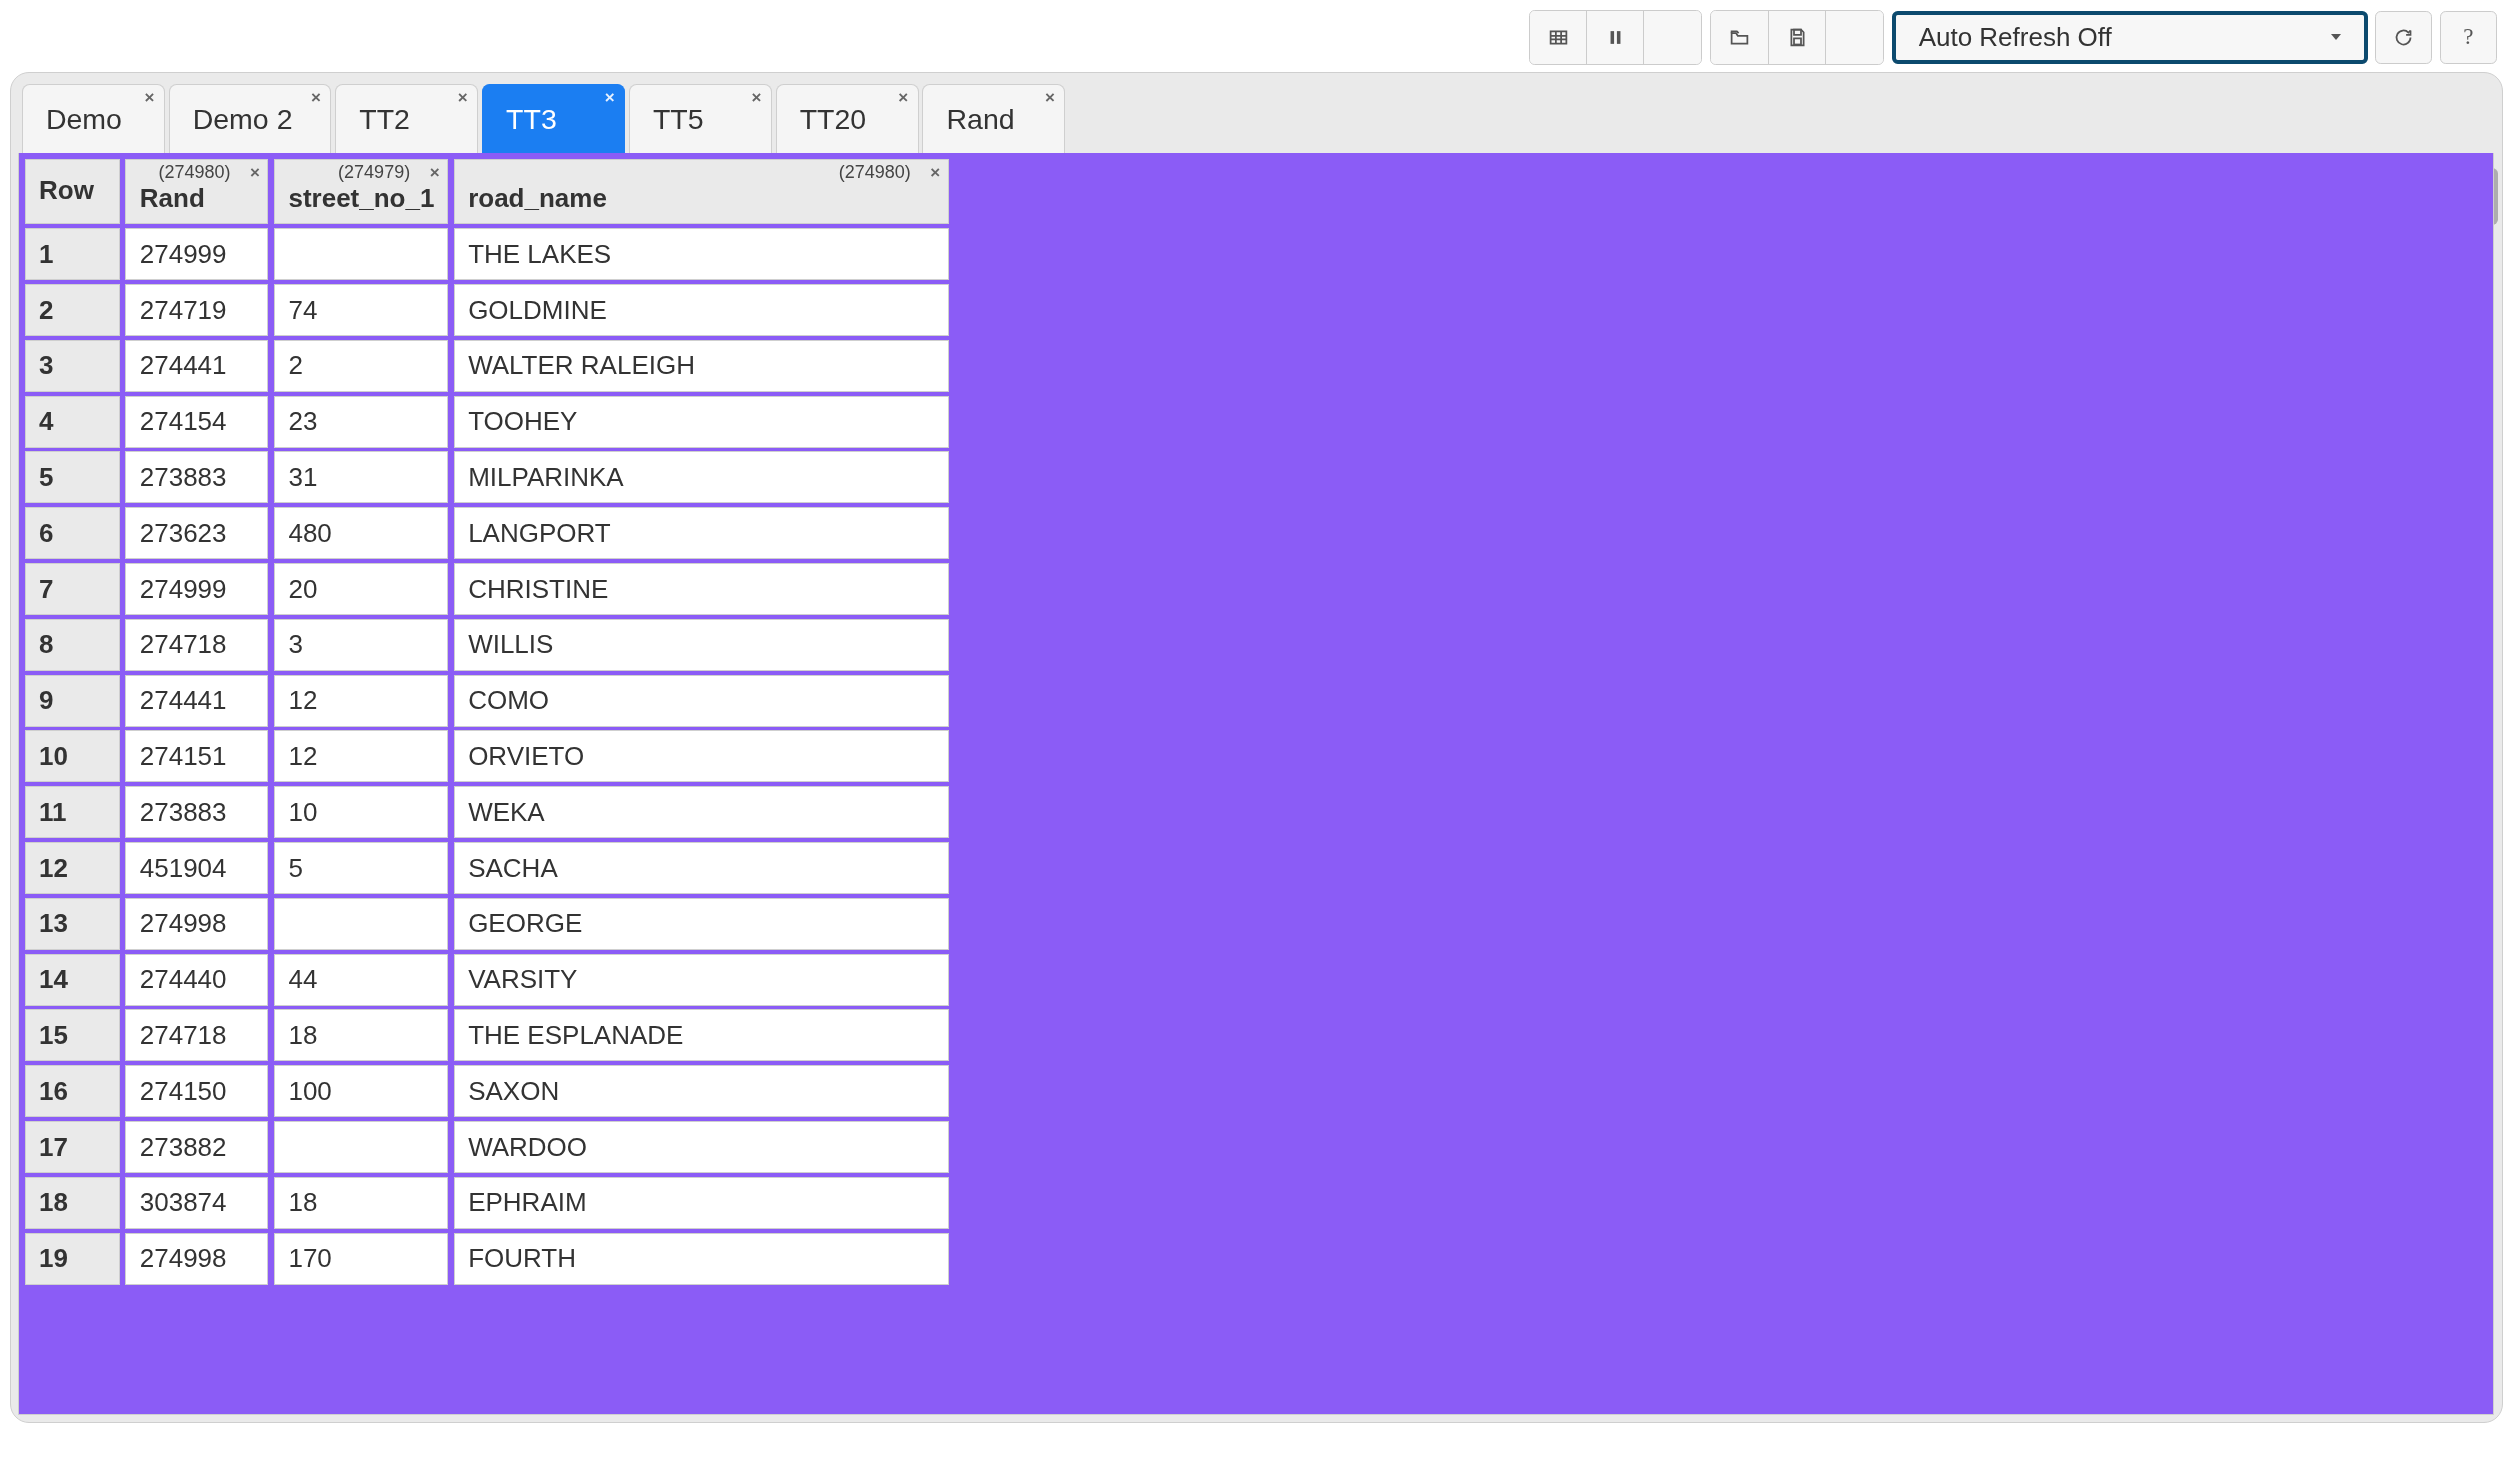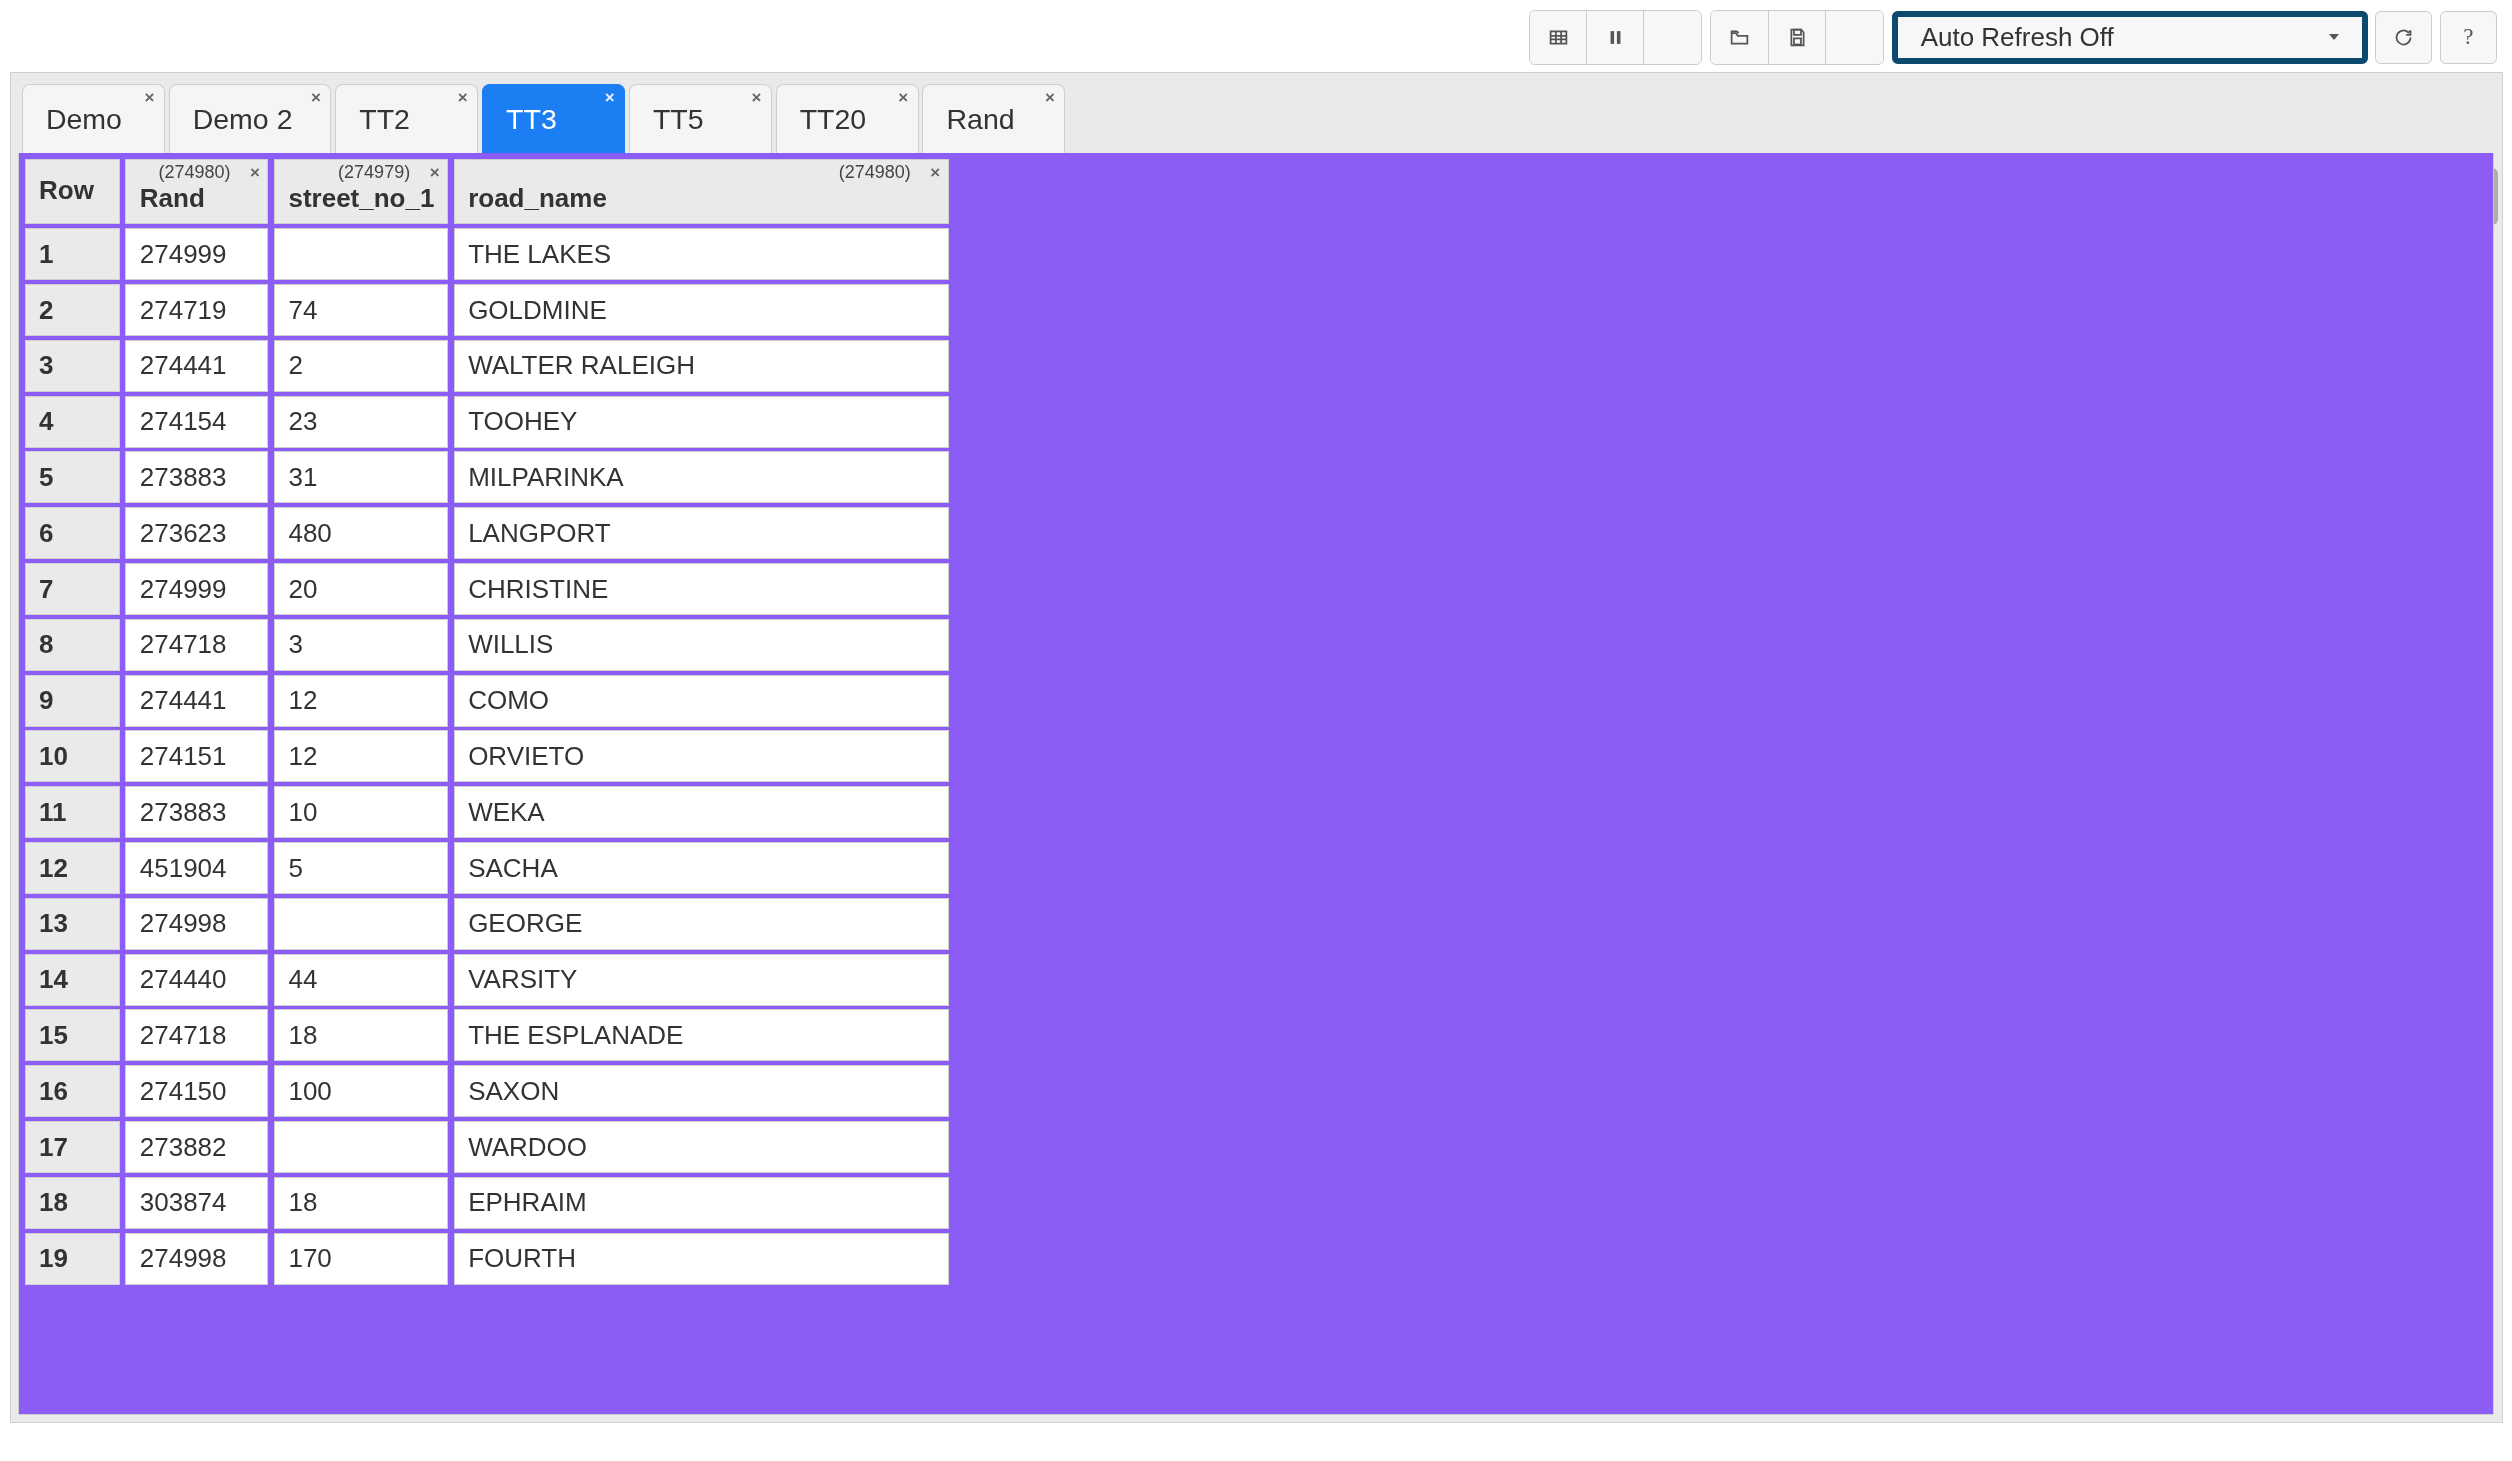"Auto Refresh Off" .dropdown { border: 6px solid #0c4a6e -> 4px solid #0c4a6e }
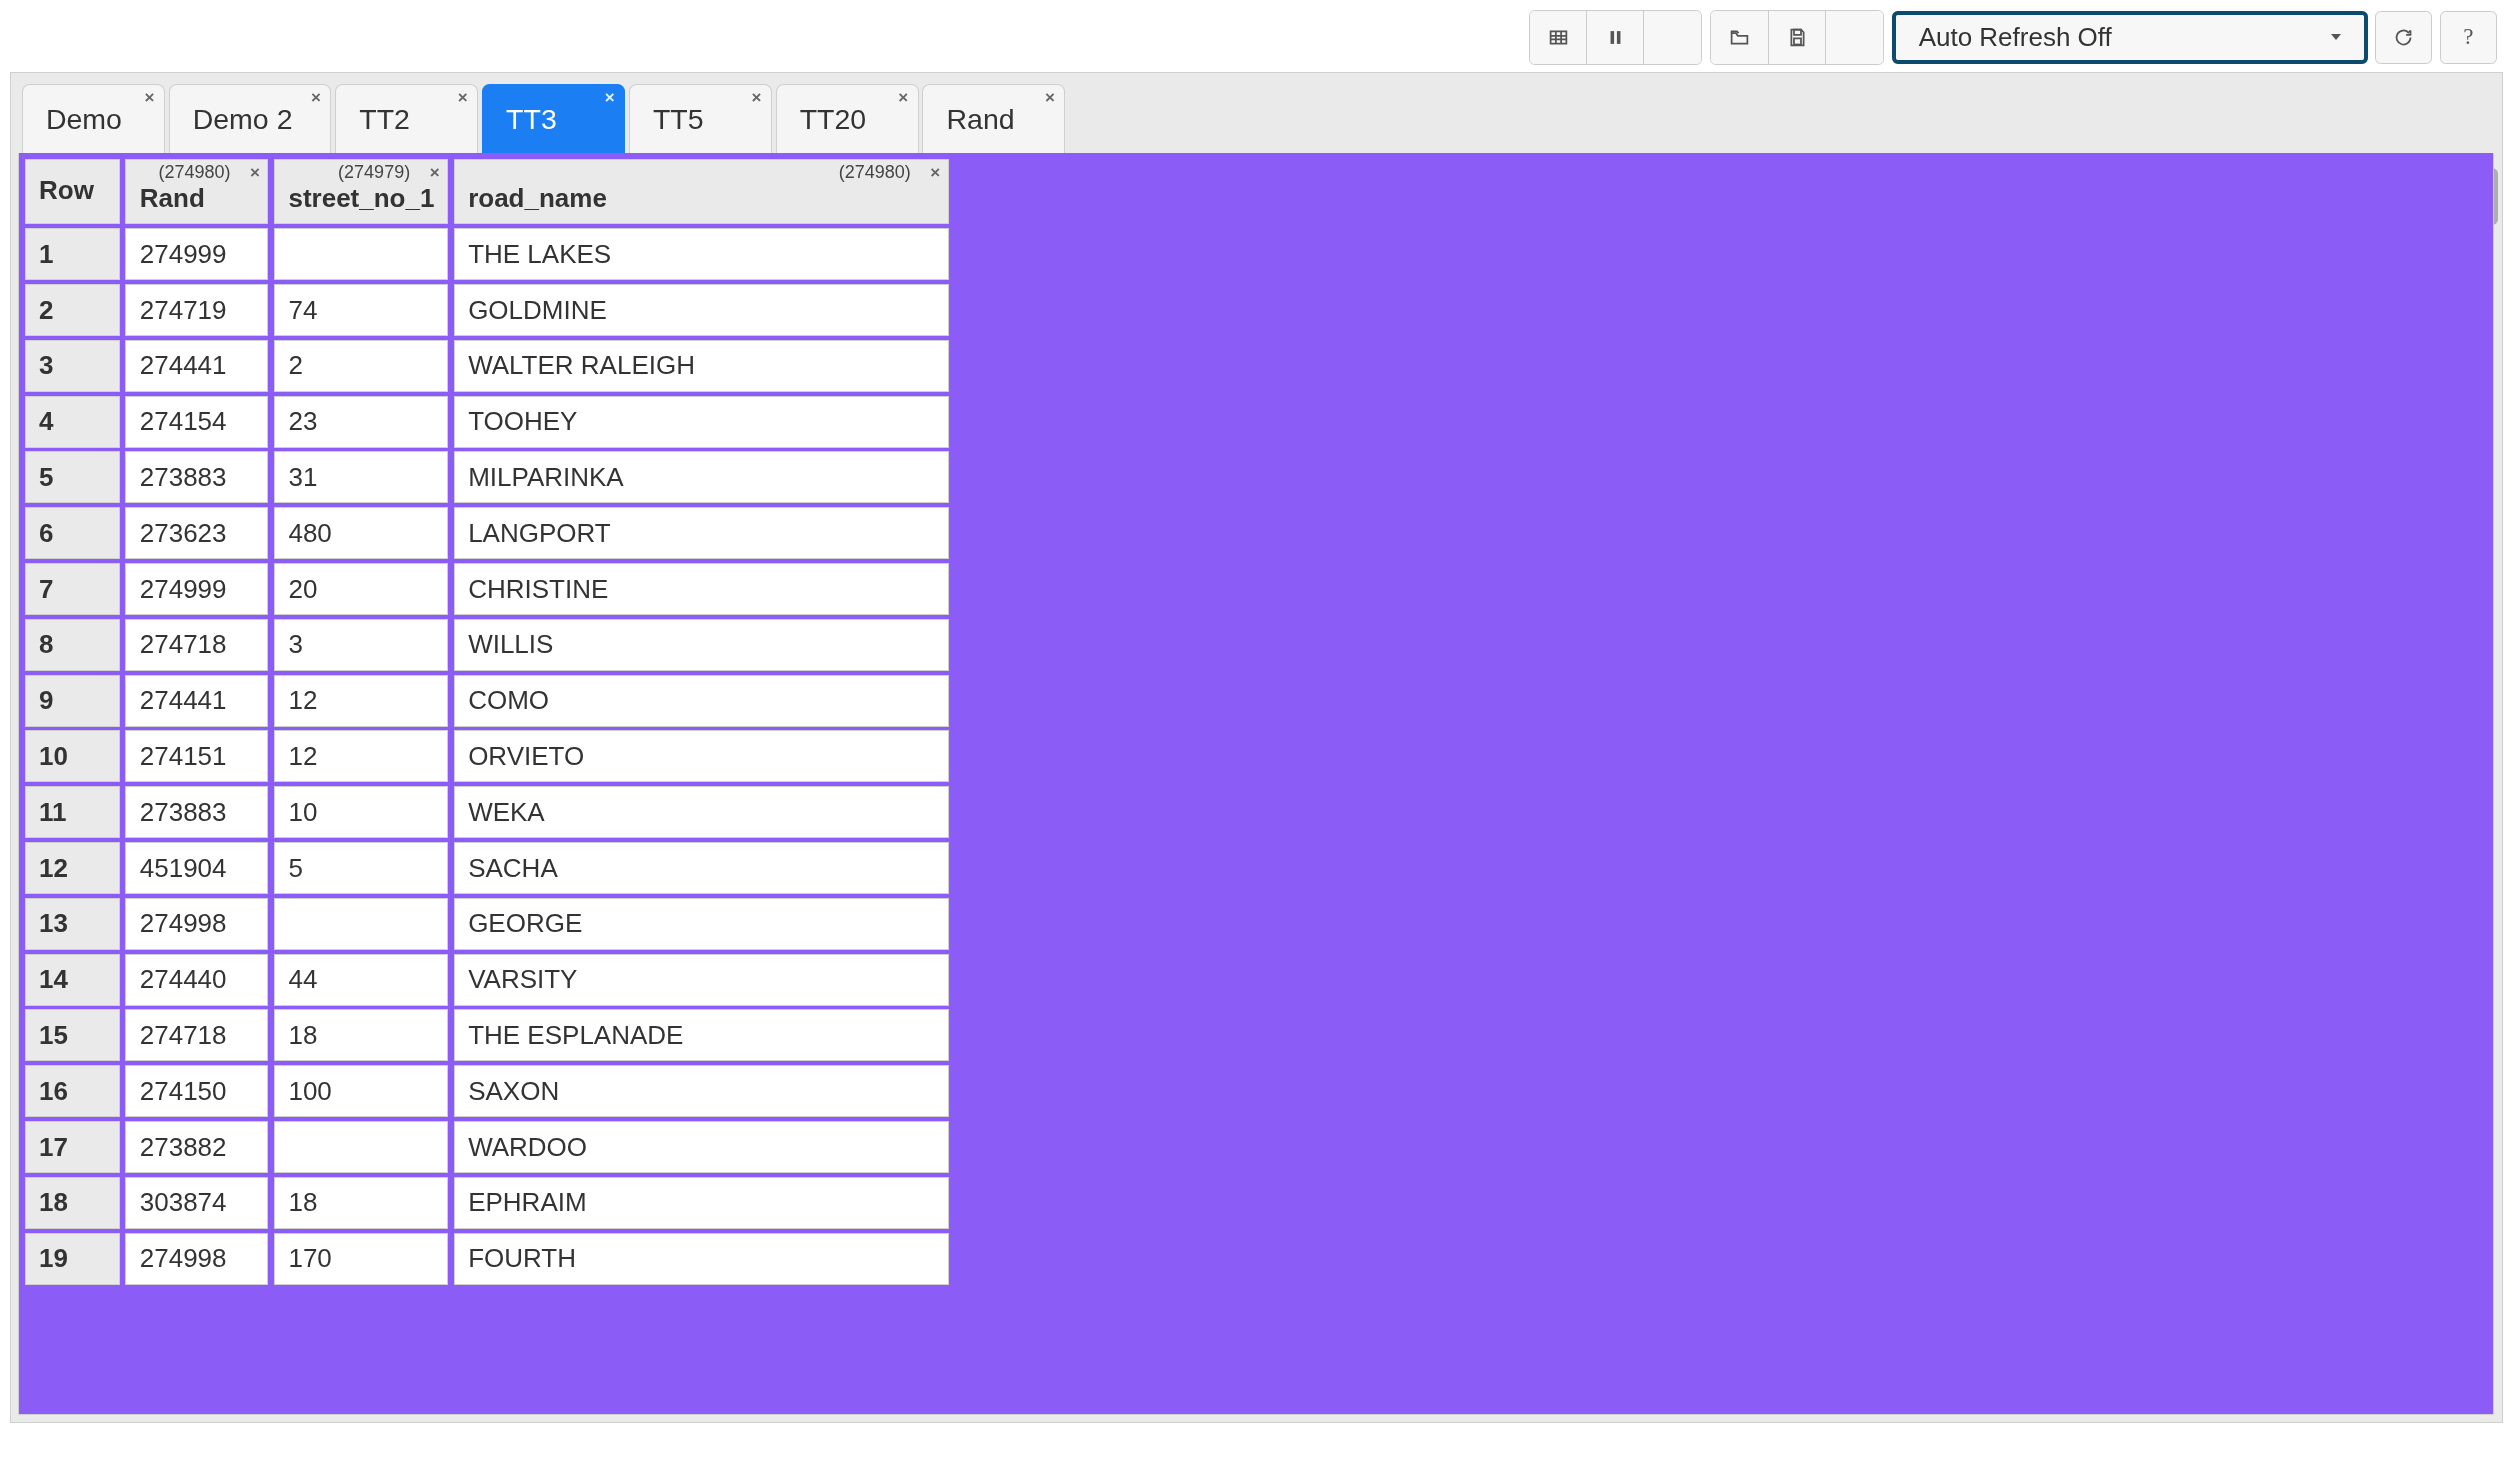"Demo" .panel { border-radius: 0 -> 19px }
